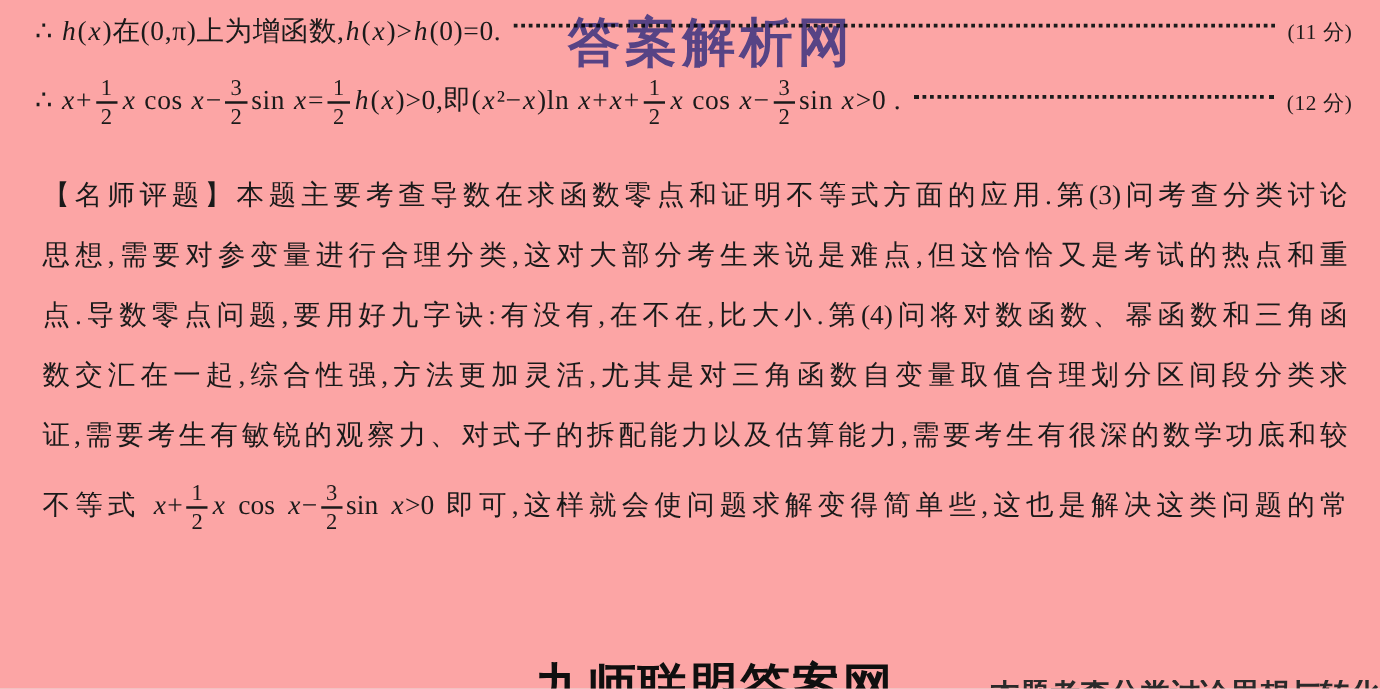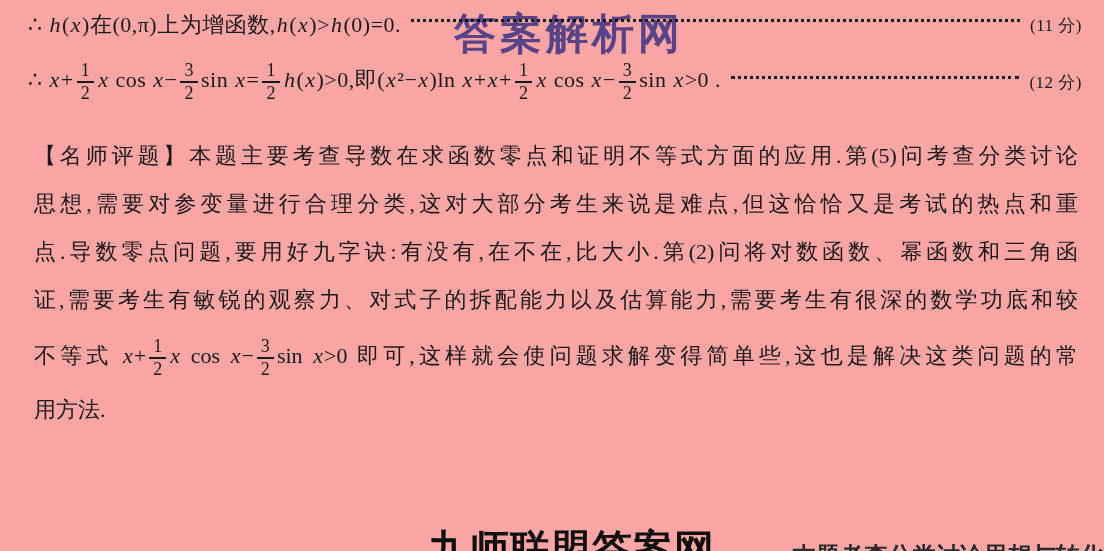"【名师评题】本题主要考查导数在求函数零点和证明不等式方面的应用.第(5)问考查分" div.pline { text: 5 -> 3 }
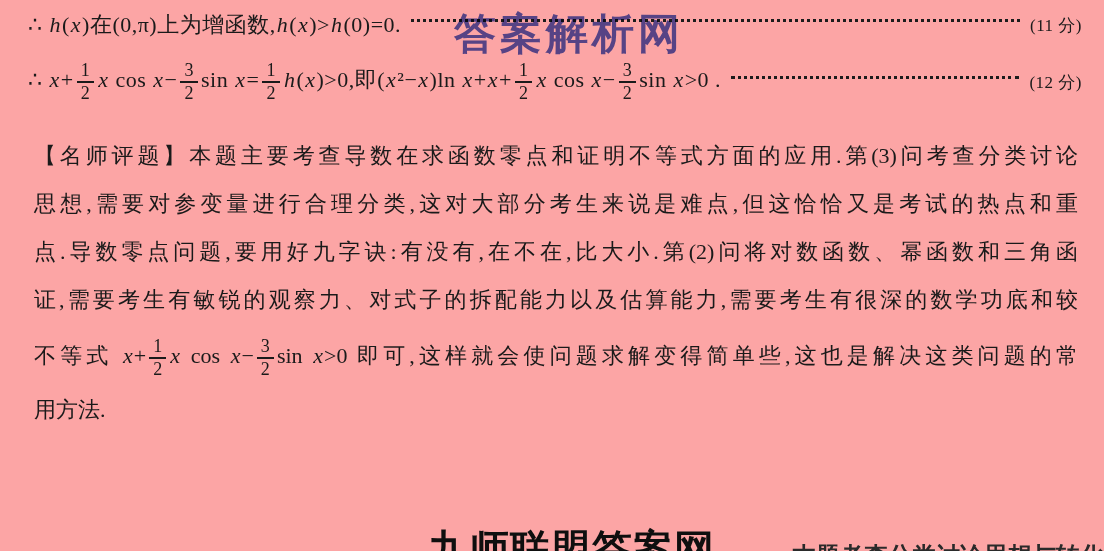"点.导数零点问题,要用好九字诀:有没有,在不在,比大小.第(2)问将对数函数、幂" div.pline { text: 2 -> 4 }
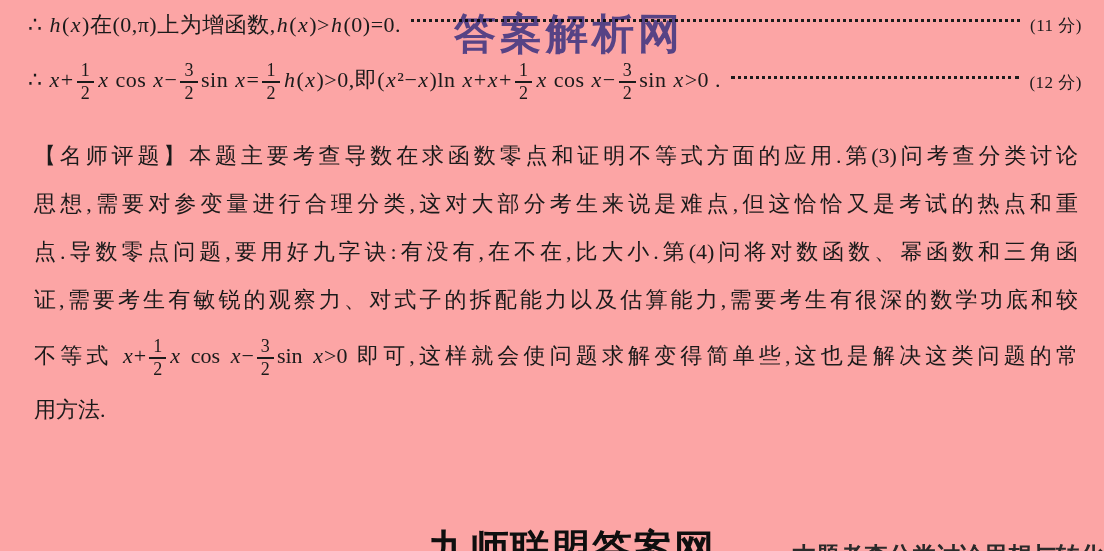"数交汇在一起,综合性强,方法更加灵活,尤其是对三角函数自变量取值合理划分区间段分" div.pline { html: none -> <div>数交汇在一起,综合性强,方法更加灵活,尤其是对三角函数自变量取值合理划分区间段分类求</div> }
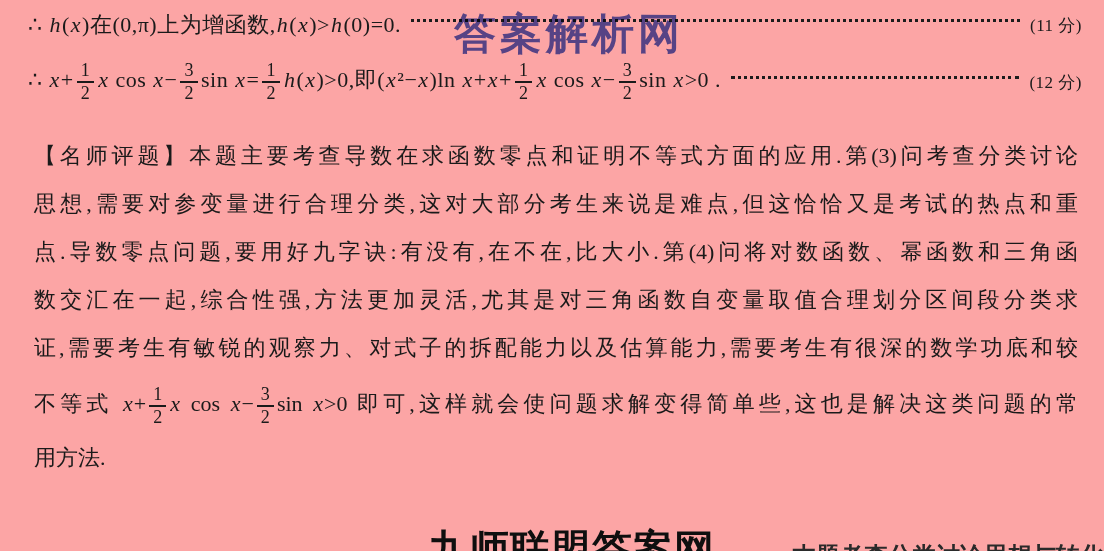"用方法." div.pline { html: <div>用方法.</div> -> none }
